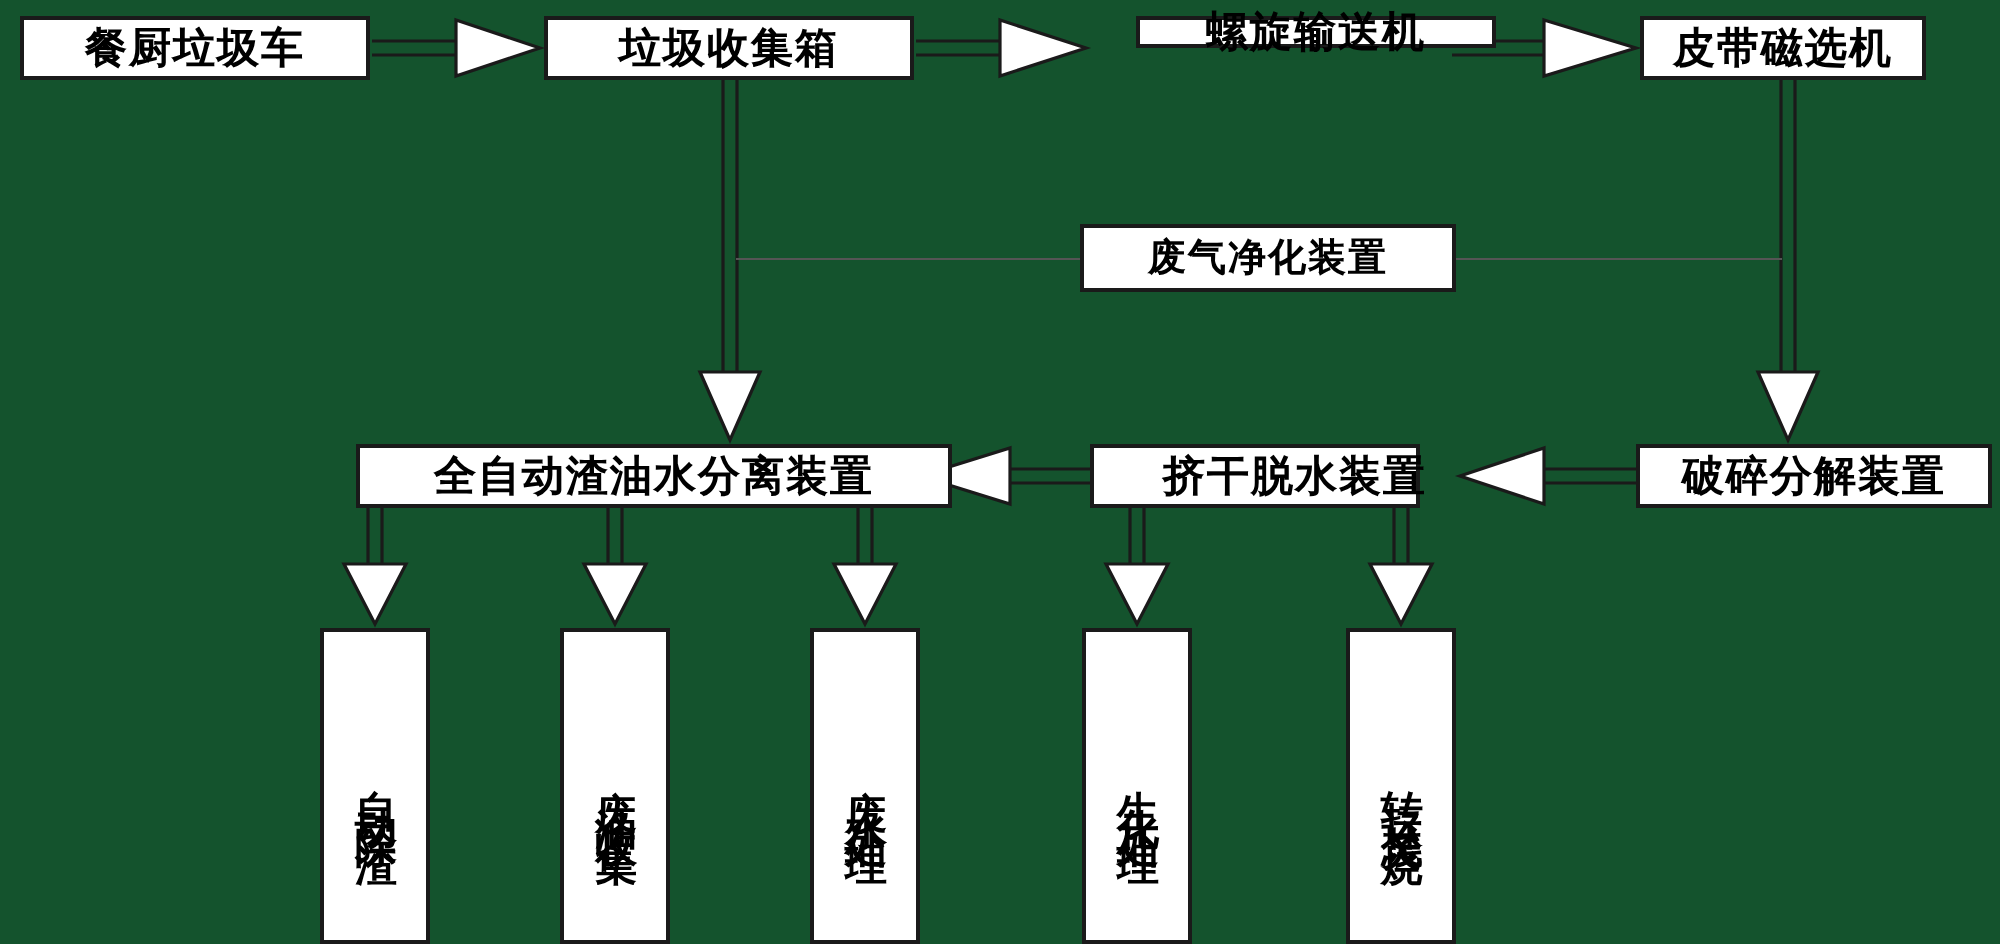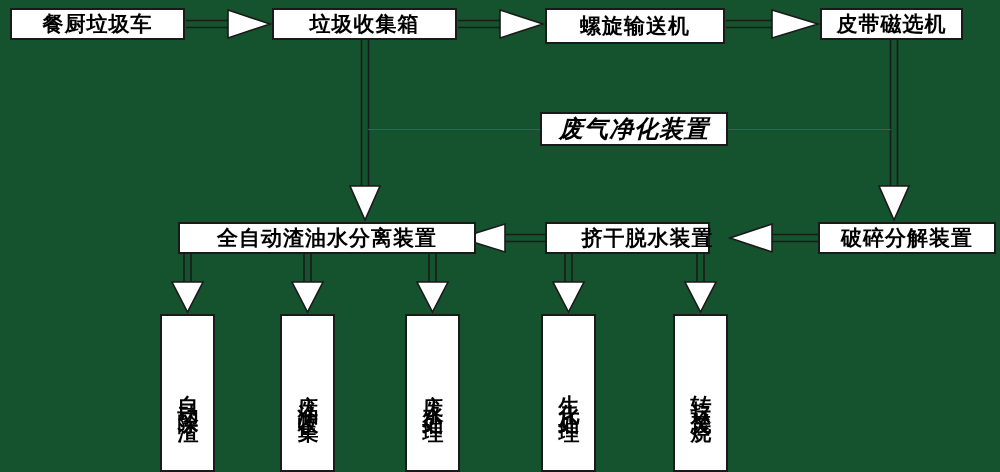"螺旋输送机" div.node { height: 36px -> 16px; left: 545px -> 568px }
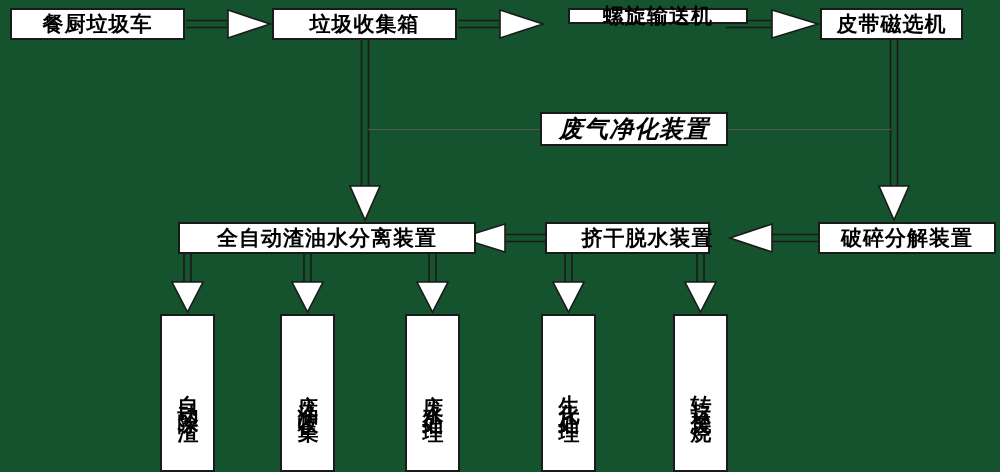"废气净化装置" .node.small-h { font-size: 24px -> 19px; font-style: italic -> none }
